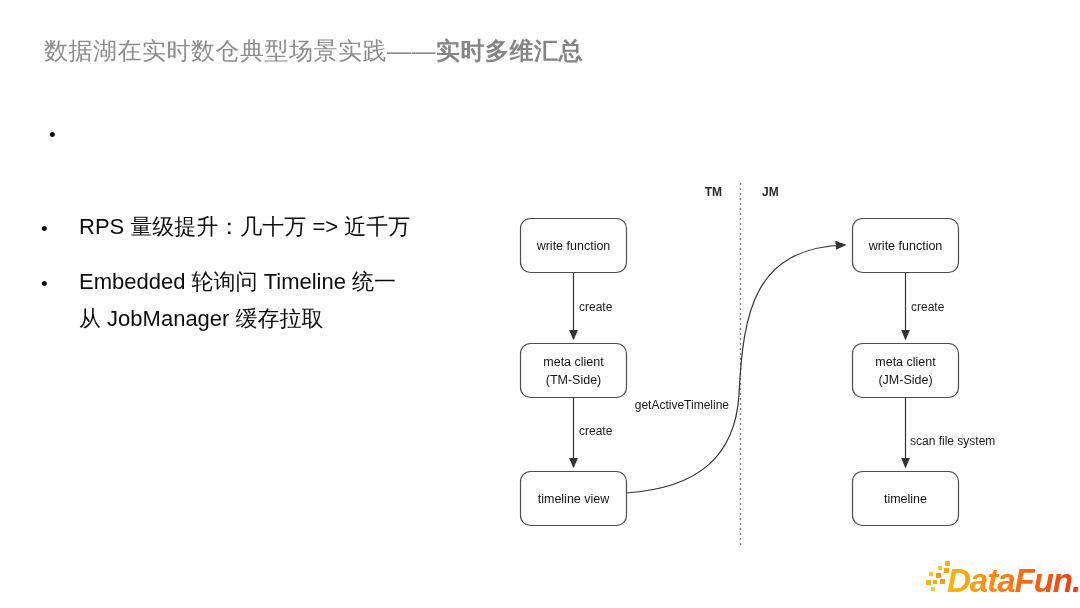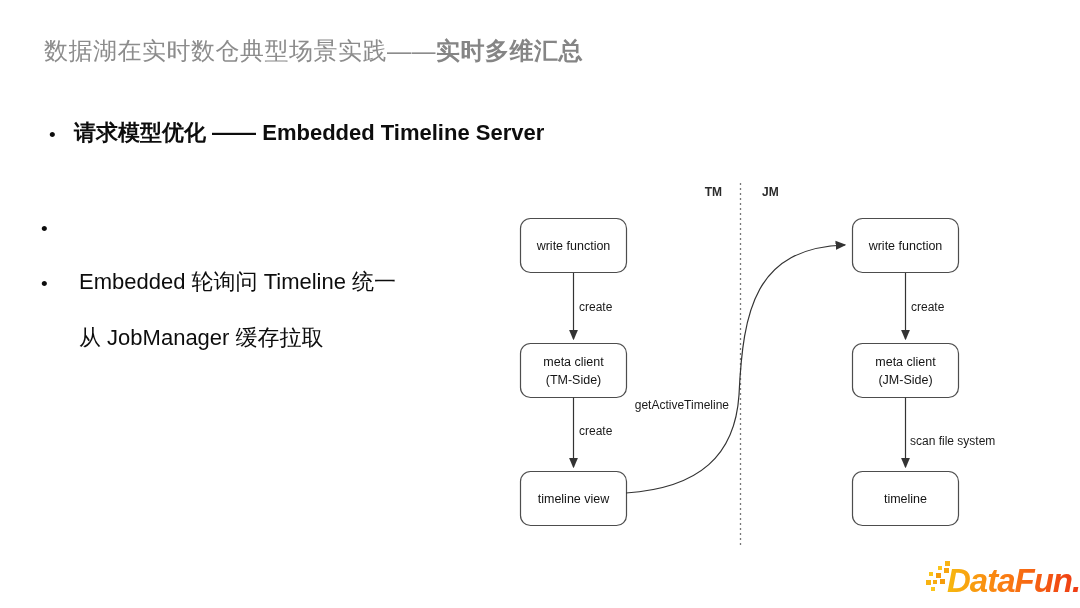"请求模型优化 —— Embedded Timeline Server" span { html: <span>请求模型优化 —— Embedded Timeline Server</span> -> none }
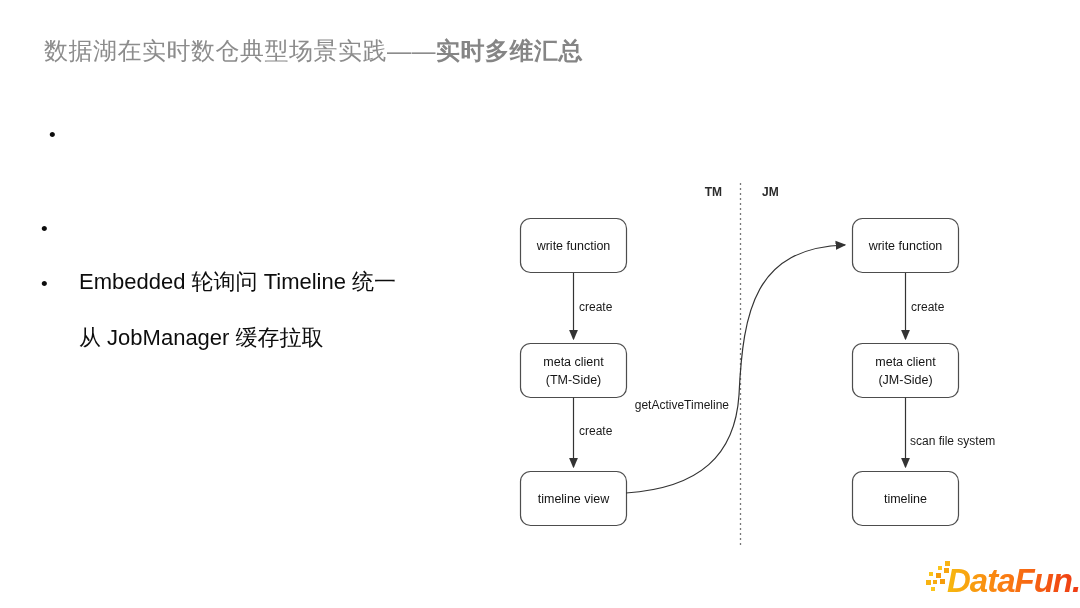"RPS 量级提升：几十万 => 近千万" span { html: none -> <span>RPS 量级提升：几十万 =&gt; 近千万</span> }
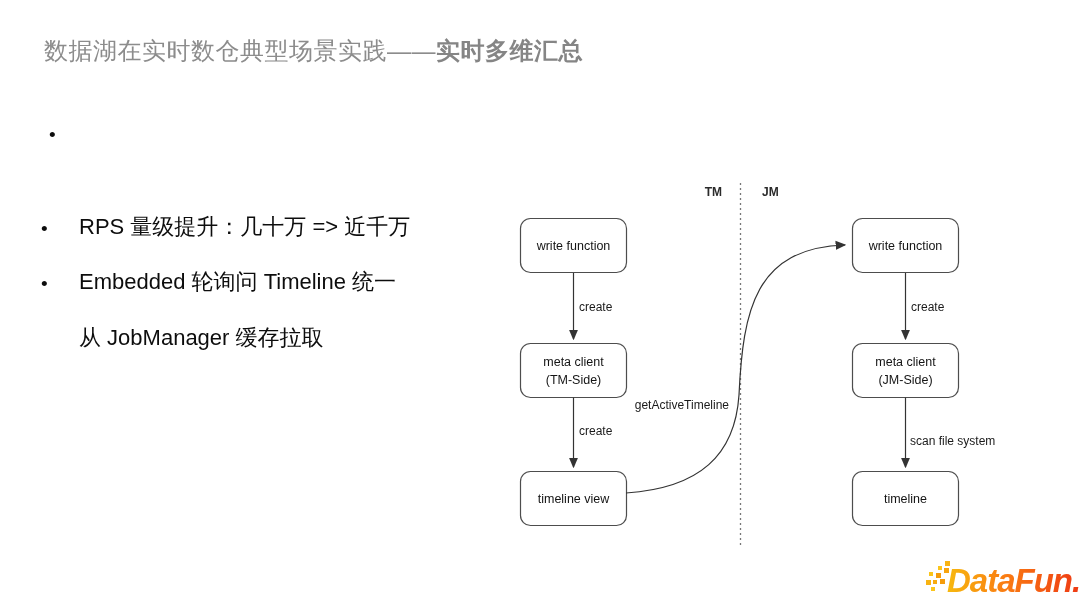"从 JobManager 缓存拉取" .cont { top: 324px -> 305px }
